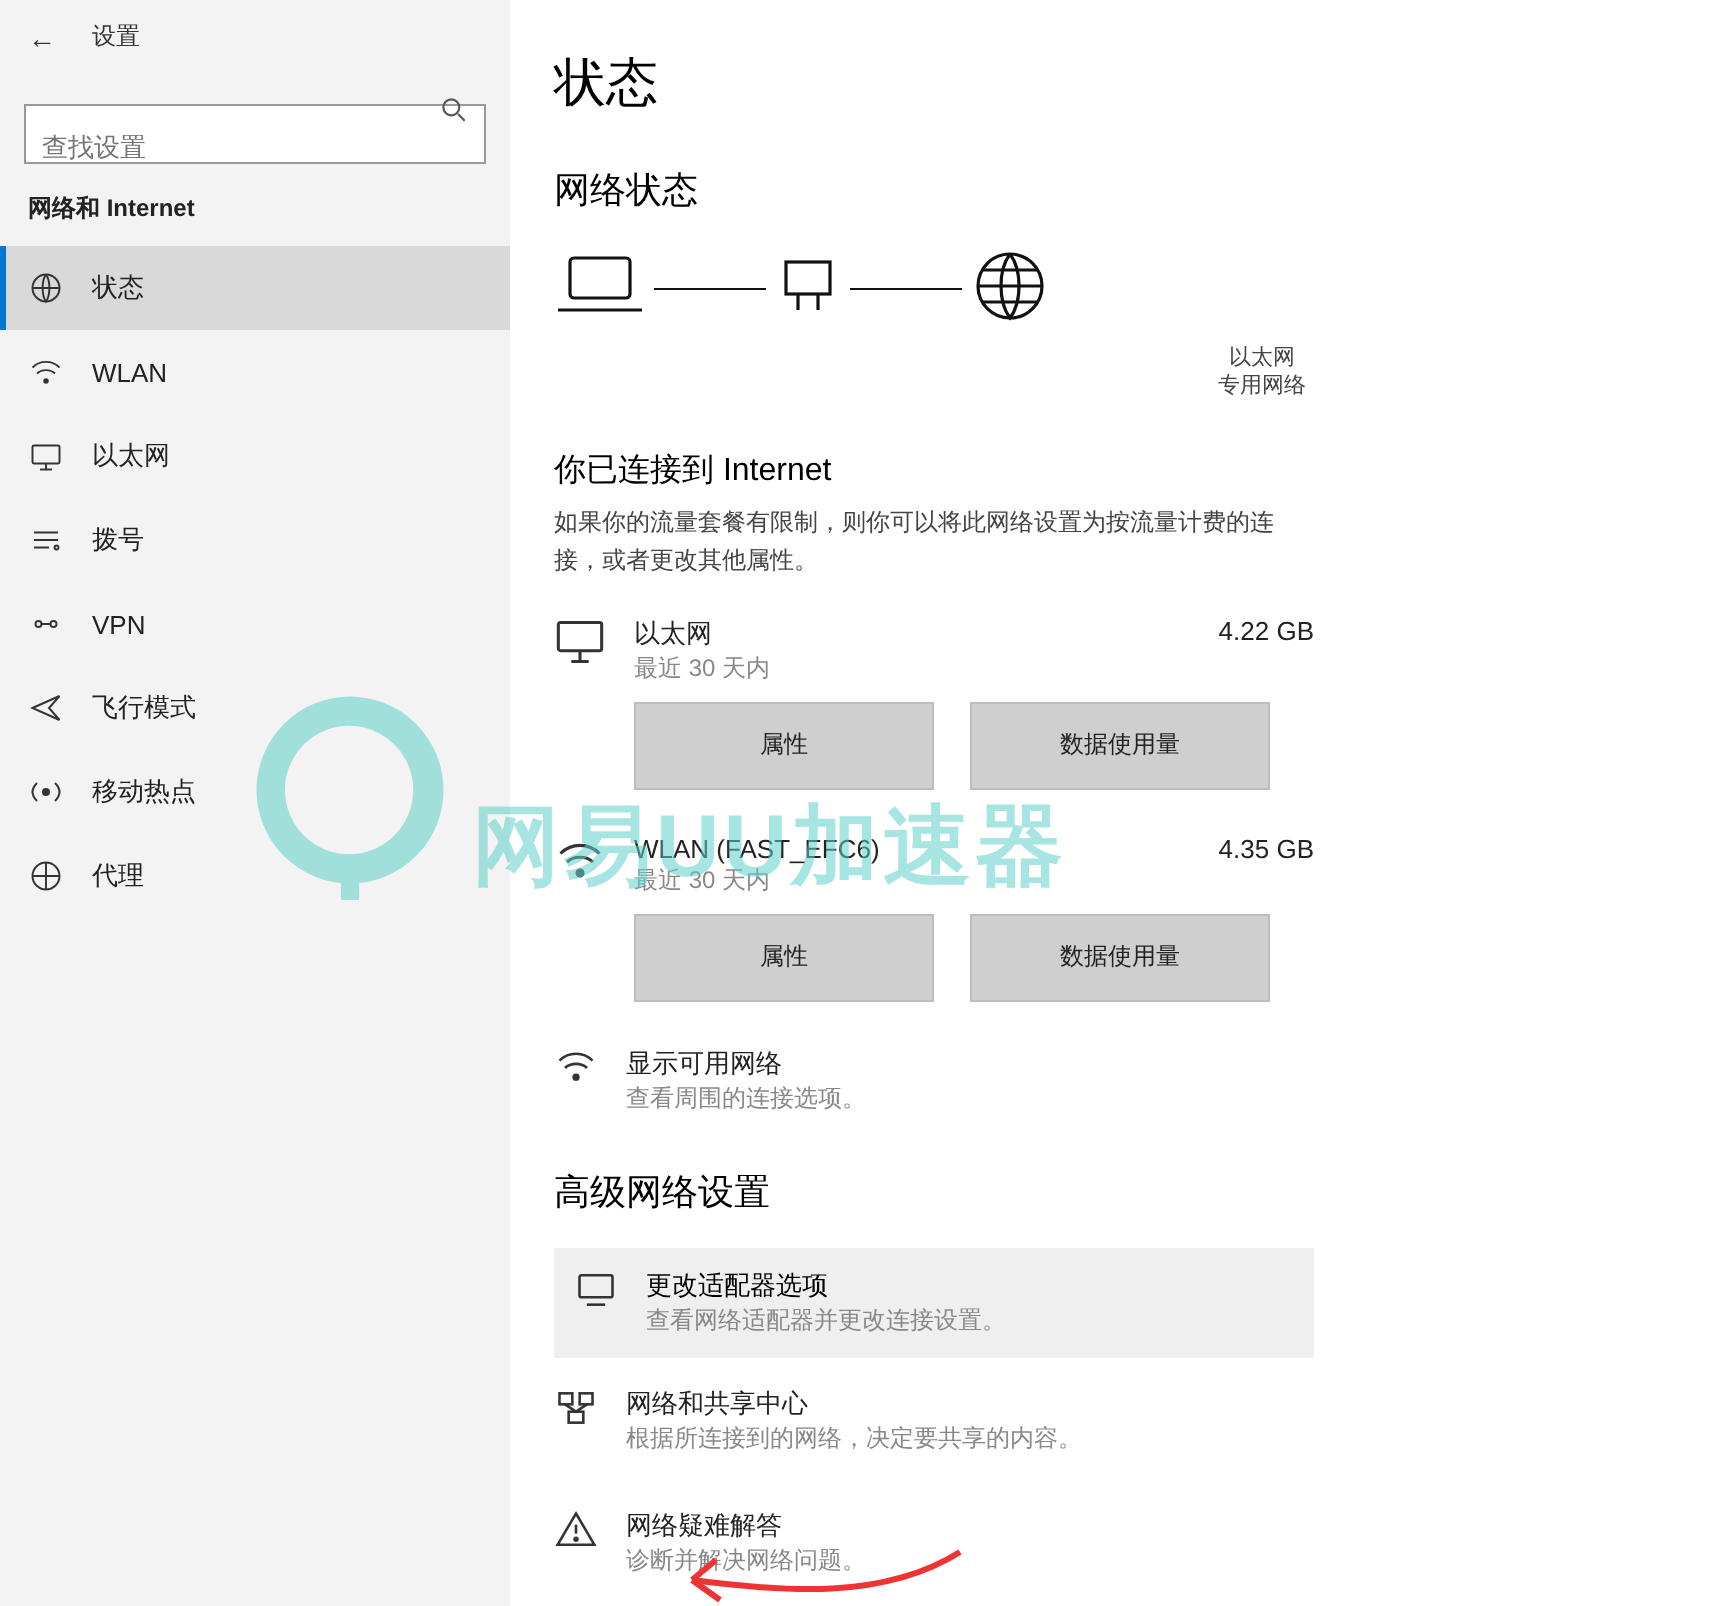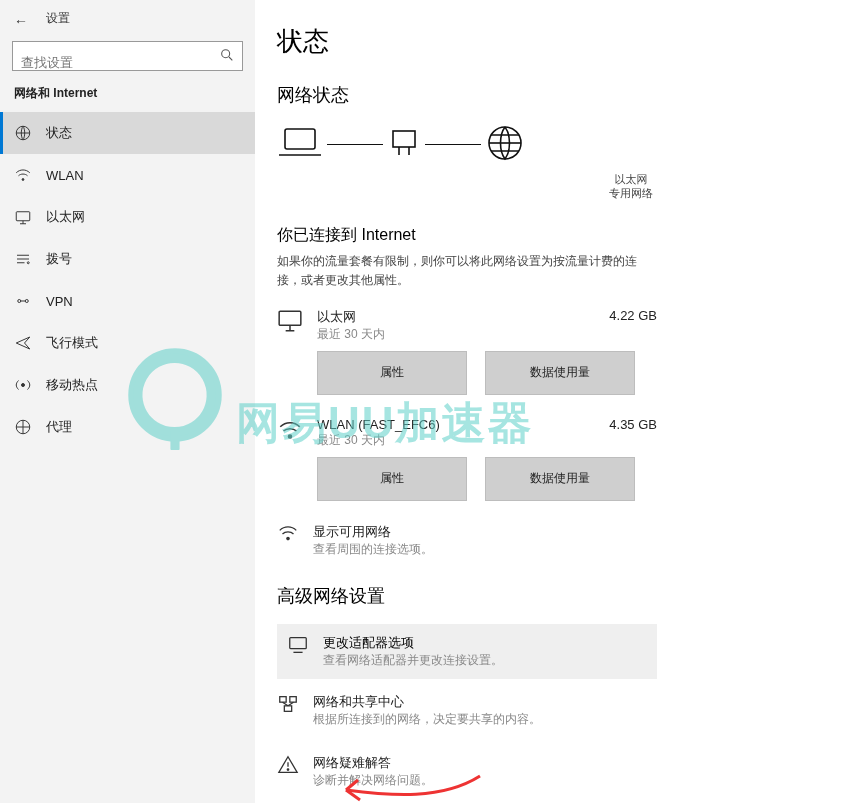"查找设置" .search-input { margin-top: none -> 11px }
